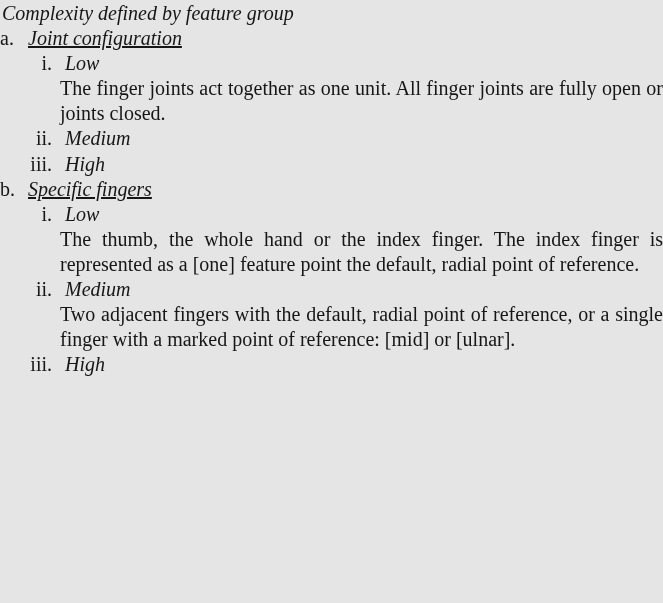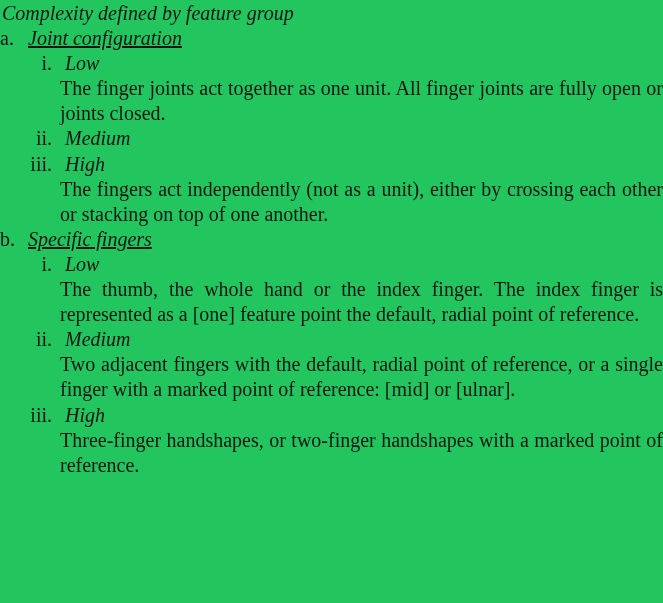"Complexity defined by feature group" .page { background: #22c55e -> #e5e5e5 }
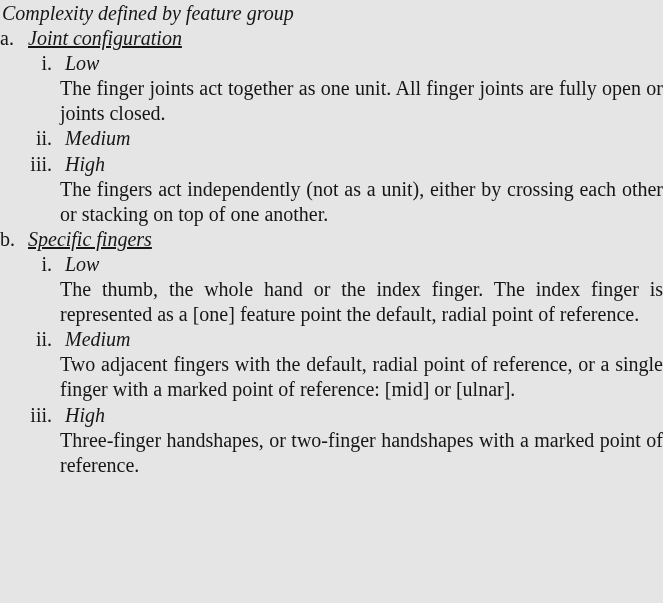"The fingers act independently (not" p.desc { html: <p>The fingers act independently (not as a unit), either by crossing each other or stacking on top of one another.</p> -> none }
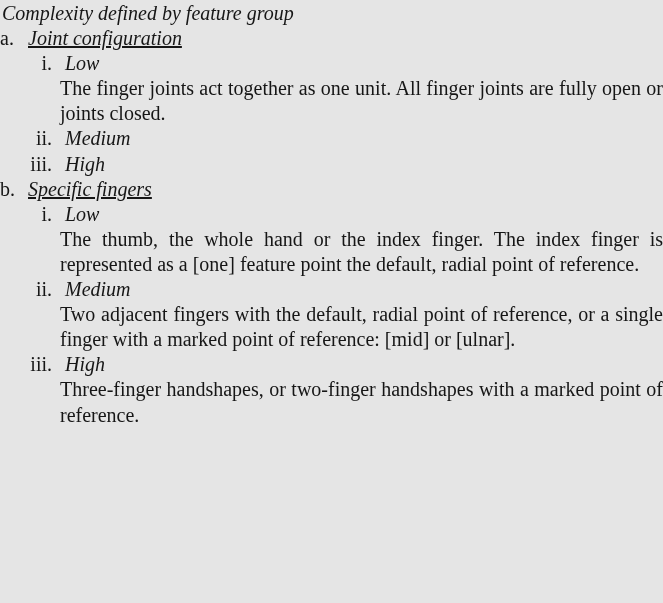"Three-finger handshapes, or two-finger" p.desc { html: <p>Three-finger handshapes, or two-finger handshapes with a marked point of reference.</p> -> none }
